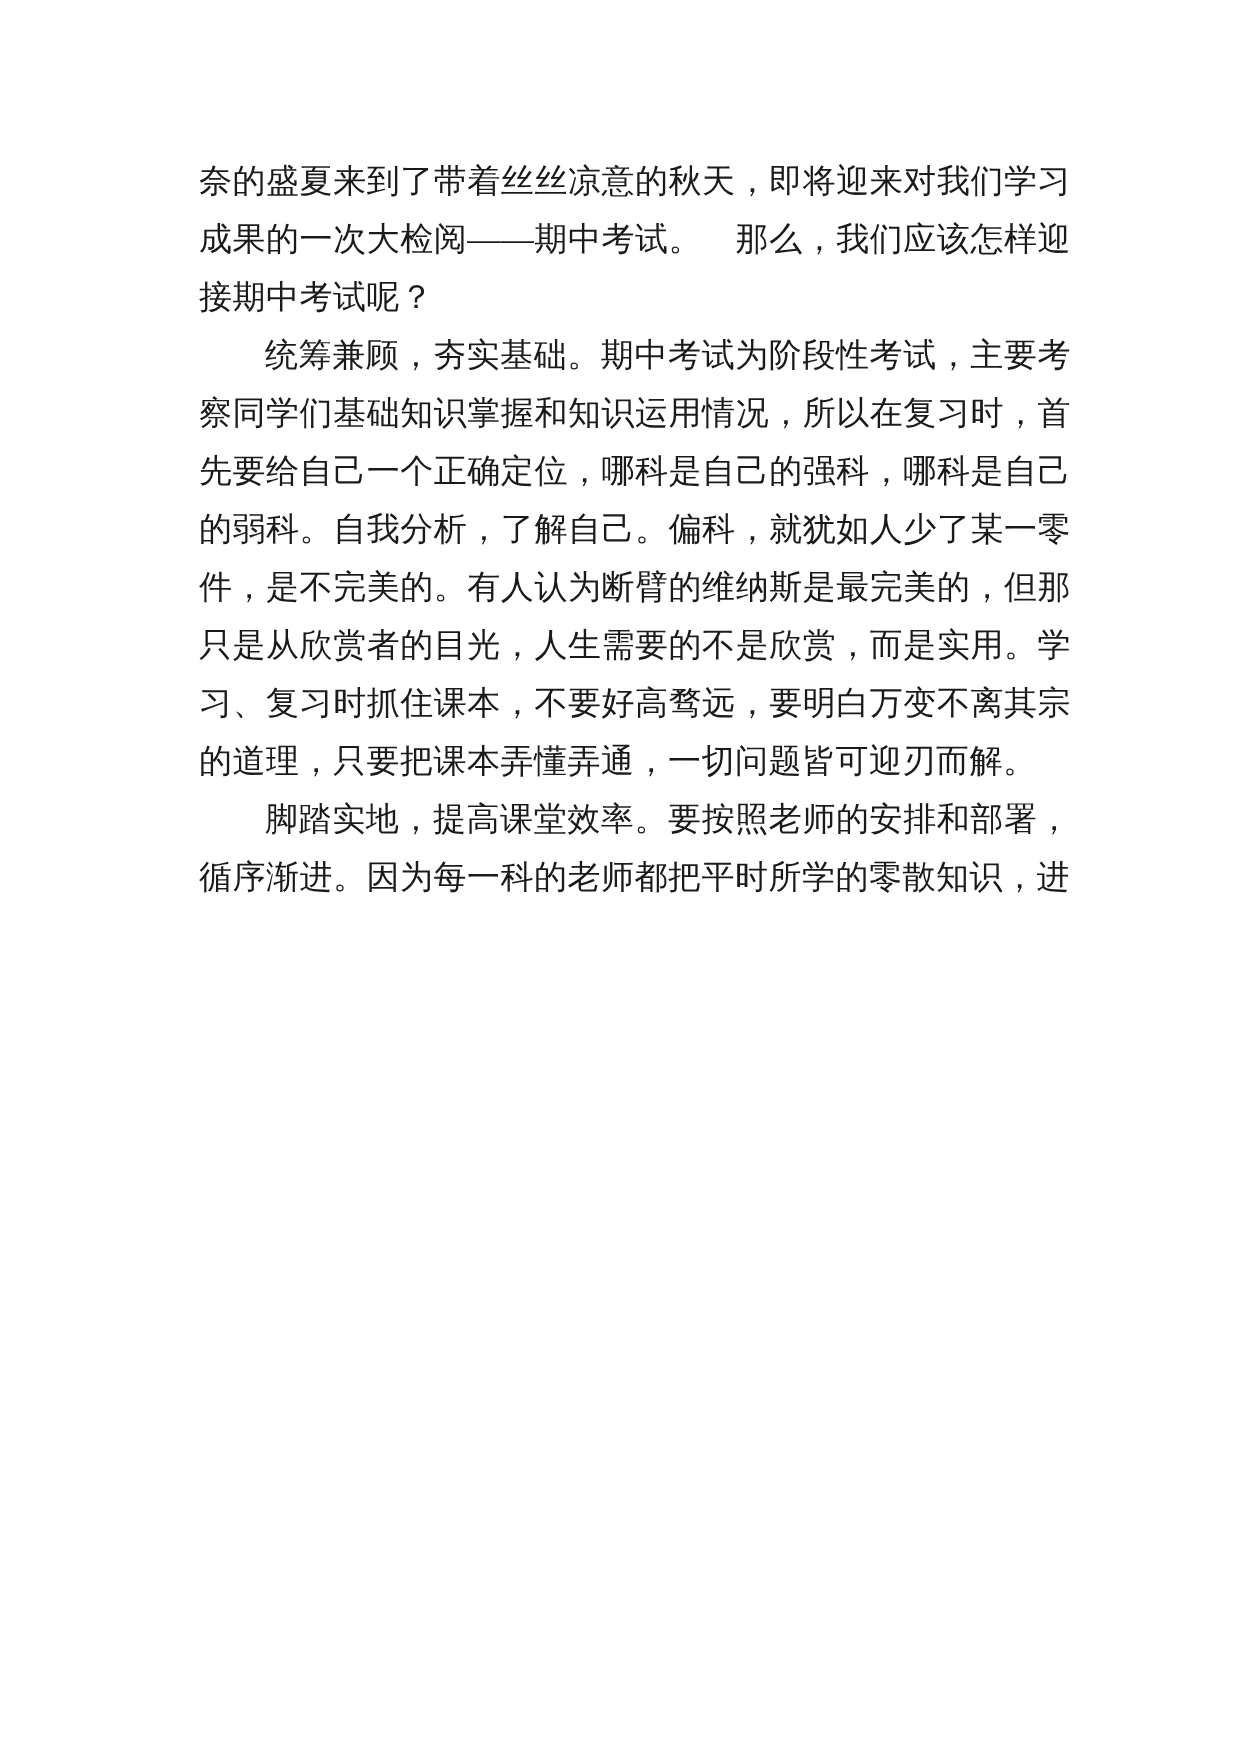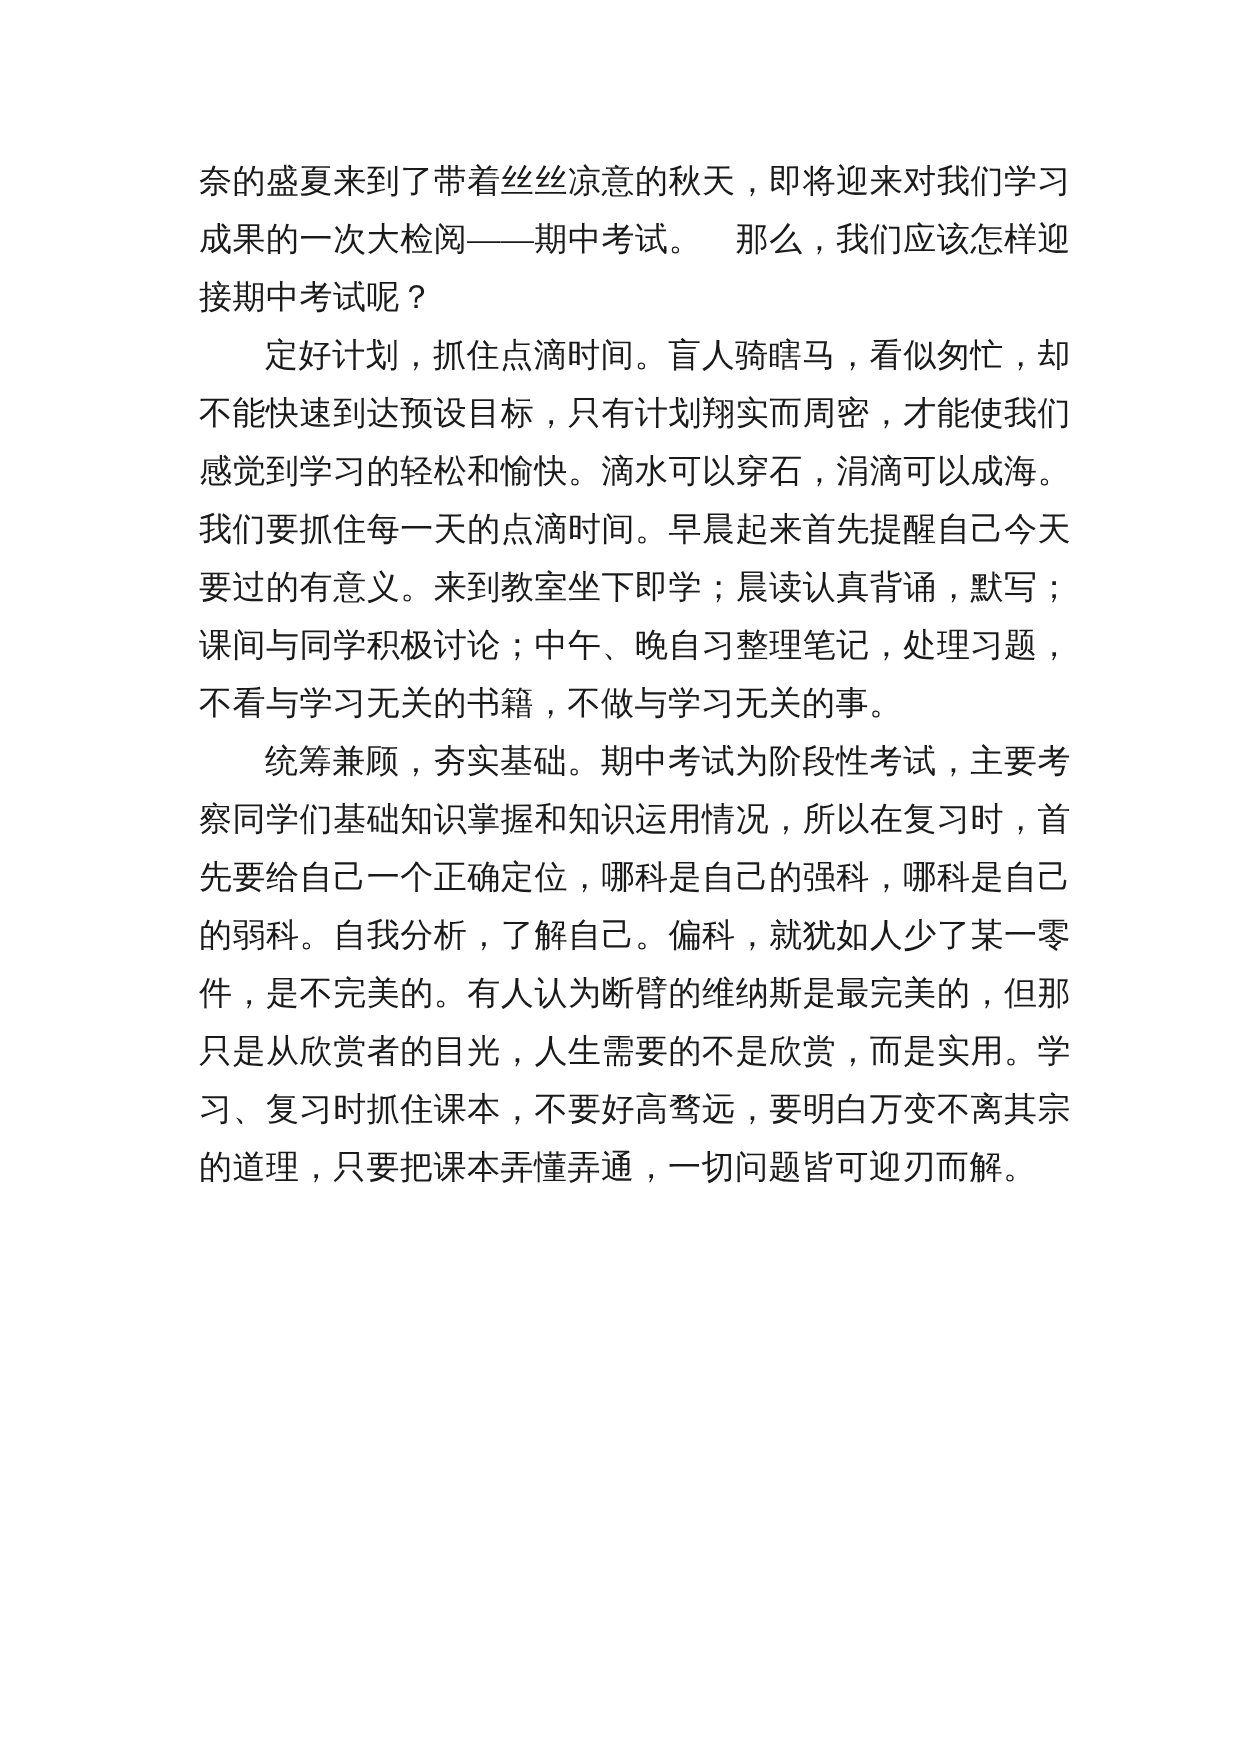"定好计划，抓住点滴时间。盲人骑瞎马，看似匆忙，却不能快速到达预设目标，只有计划翔" p { html: <p>定好计划，抓住点滴时间。盲人骑瞎马，看似匆忙，却不能快速到达预设目标，只有计划翔实而周密，才能使我们感觉到学习的轻松和愉快。滴水可以穿石，涓滴可以成海。我们要抓住每一天的点滴时间。早晨起来首先提醒自己今天要过的有意义。来到教室坐下即学；晨读认真背诵，默写；课间与同学积极讨论；中午、晚自习整理笔记，处理习题，不看与学习无关的书籍，不做与学习无关的事。</p> -> none }
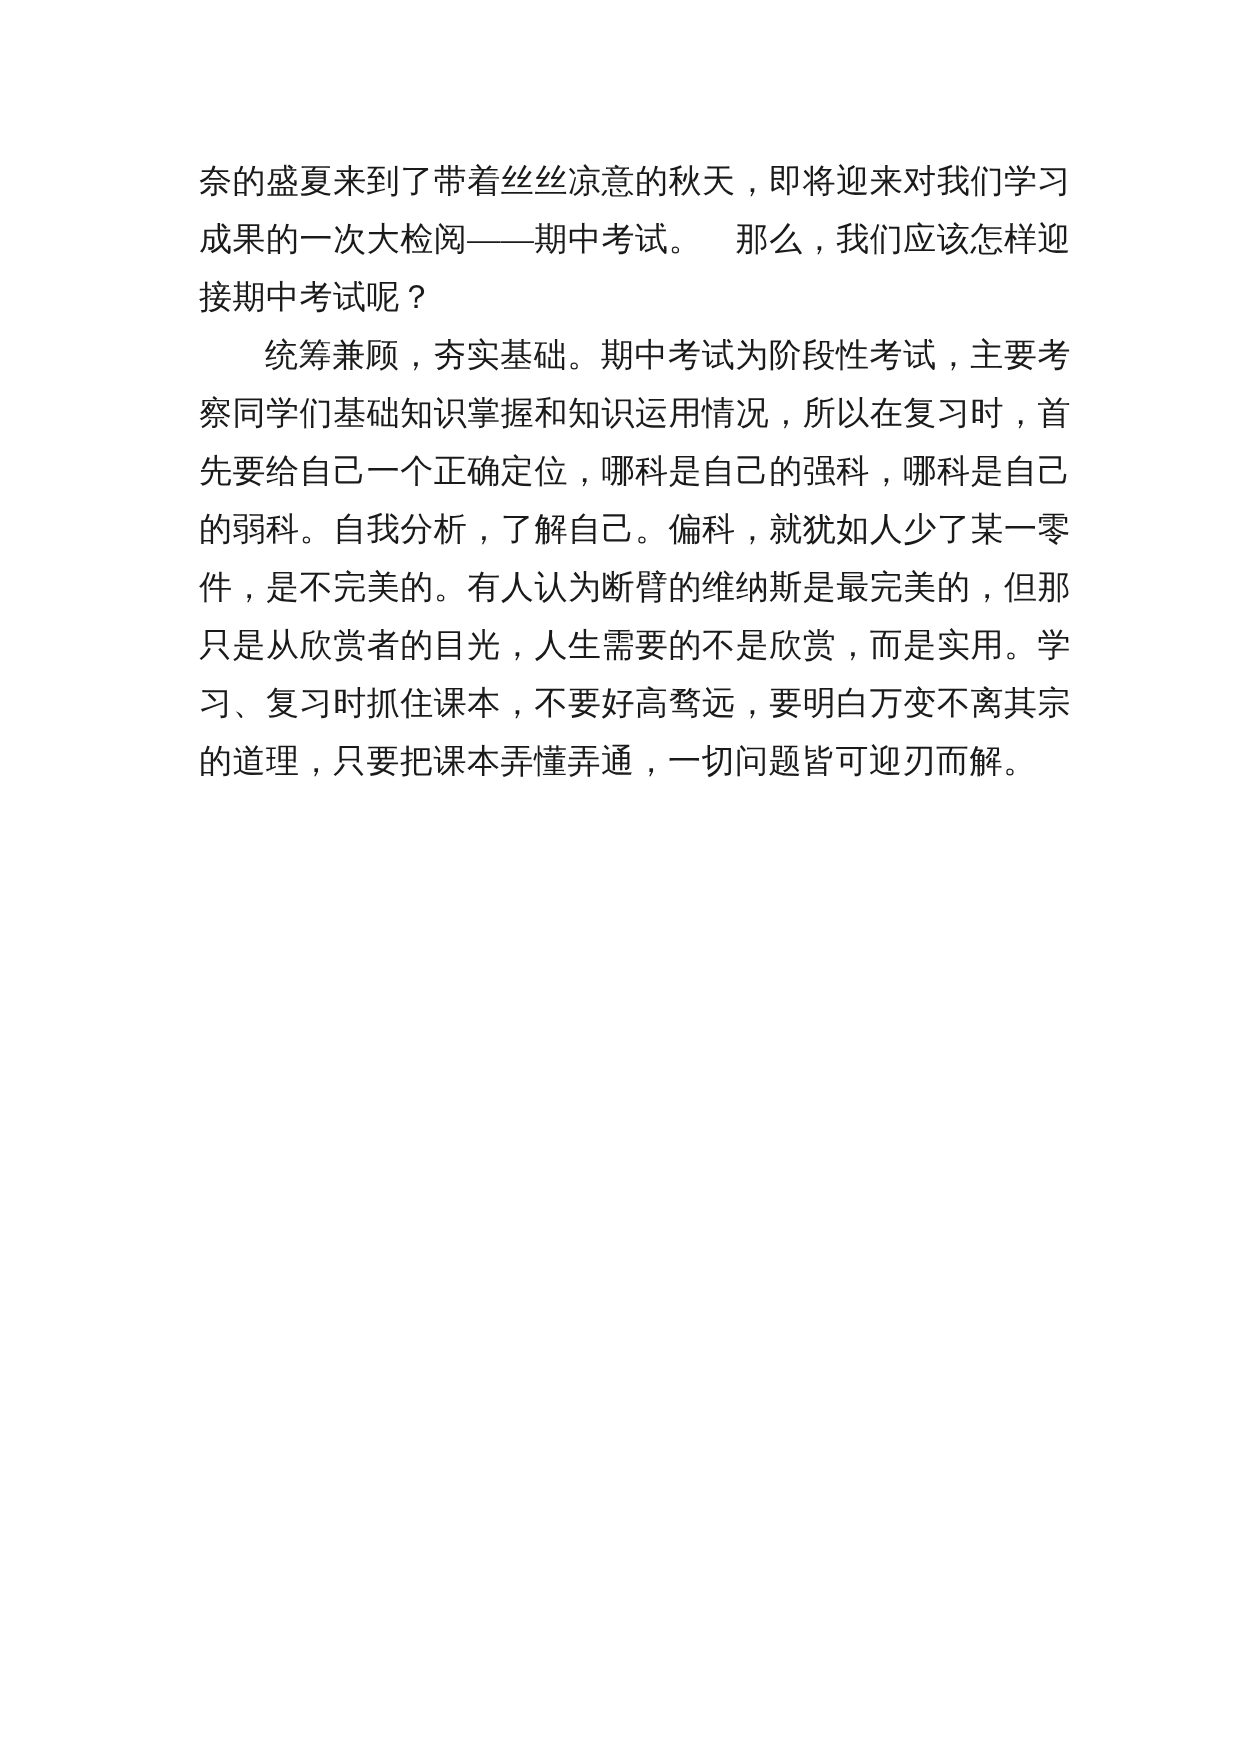"脚踏实地，提高课堂效率。要按照老师的安排和部署，循序渐进。因为每一科的老师都把平" p { html: none -> <p>脚踏实地，提高课堂效率。要按照老师的安排和部署，循序渐进。因为每一科的老师都把平时所学的零散知识，进</p> }
